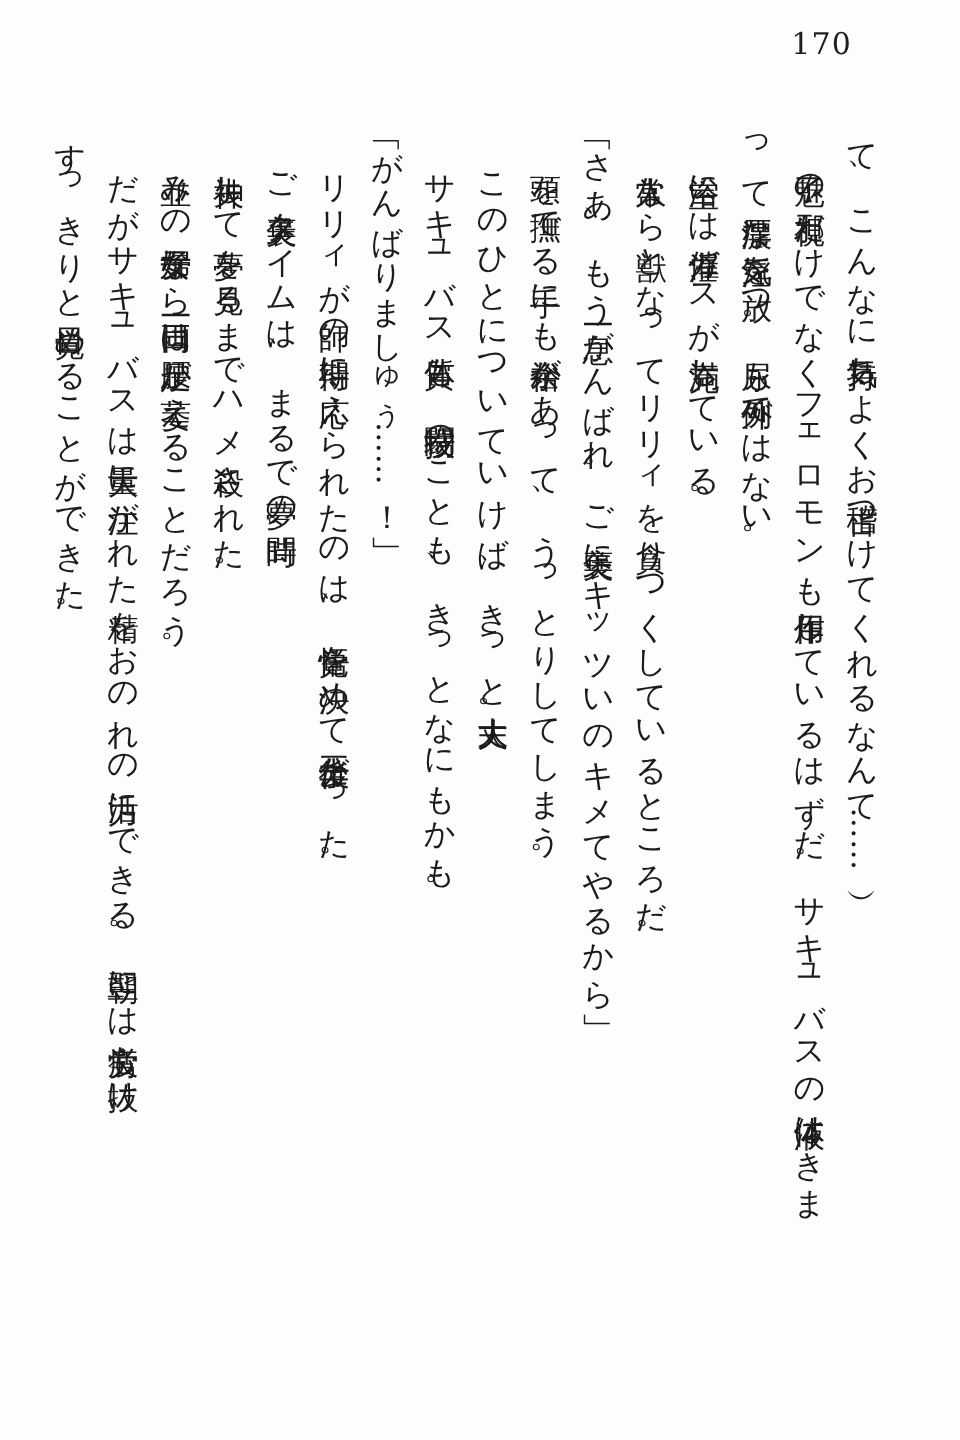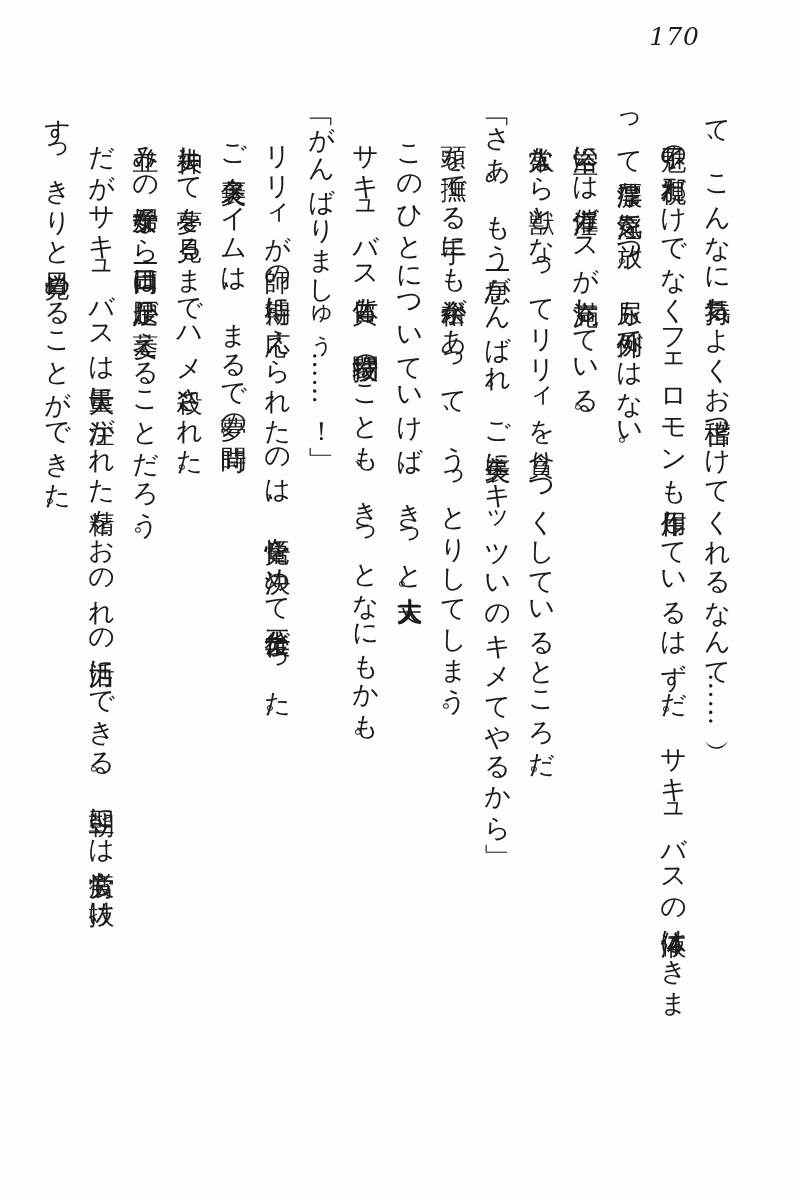"170" .page-number { font-style: italic -> none; right: 100px -> 90px }
